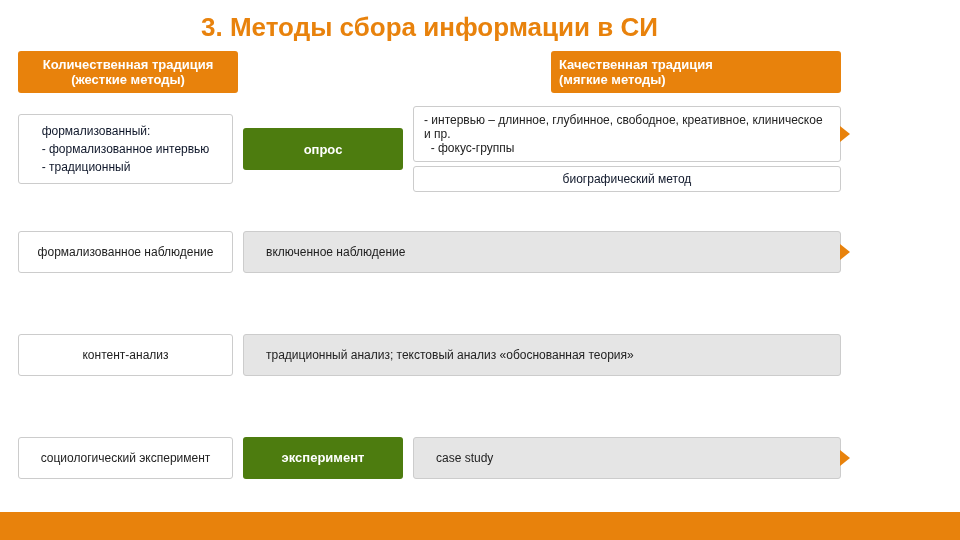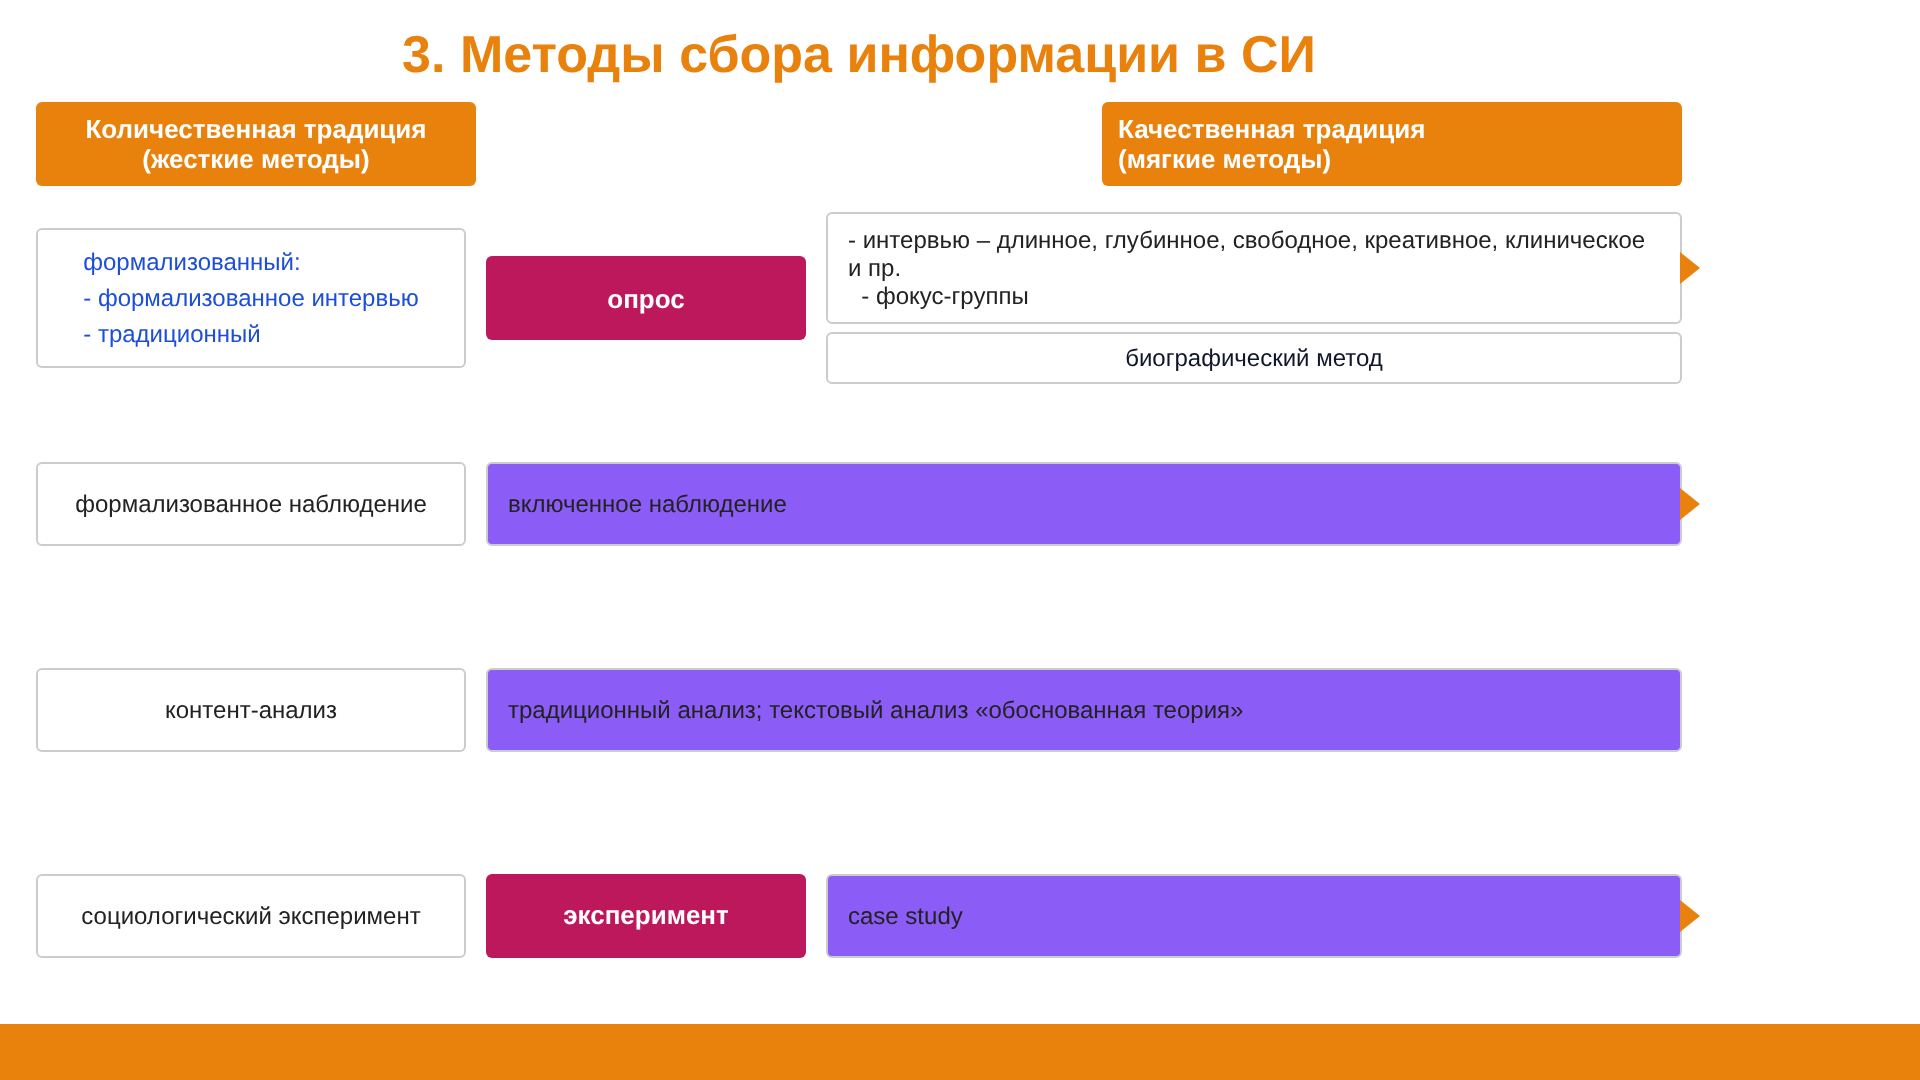"формализованный:" .left-text-block { color: #1d4ed8 -> #0f172a }
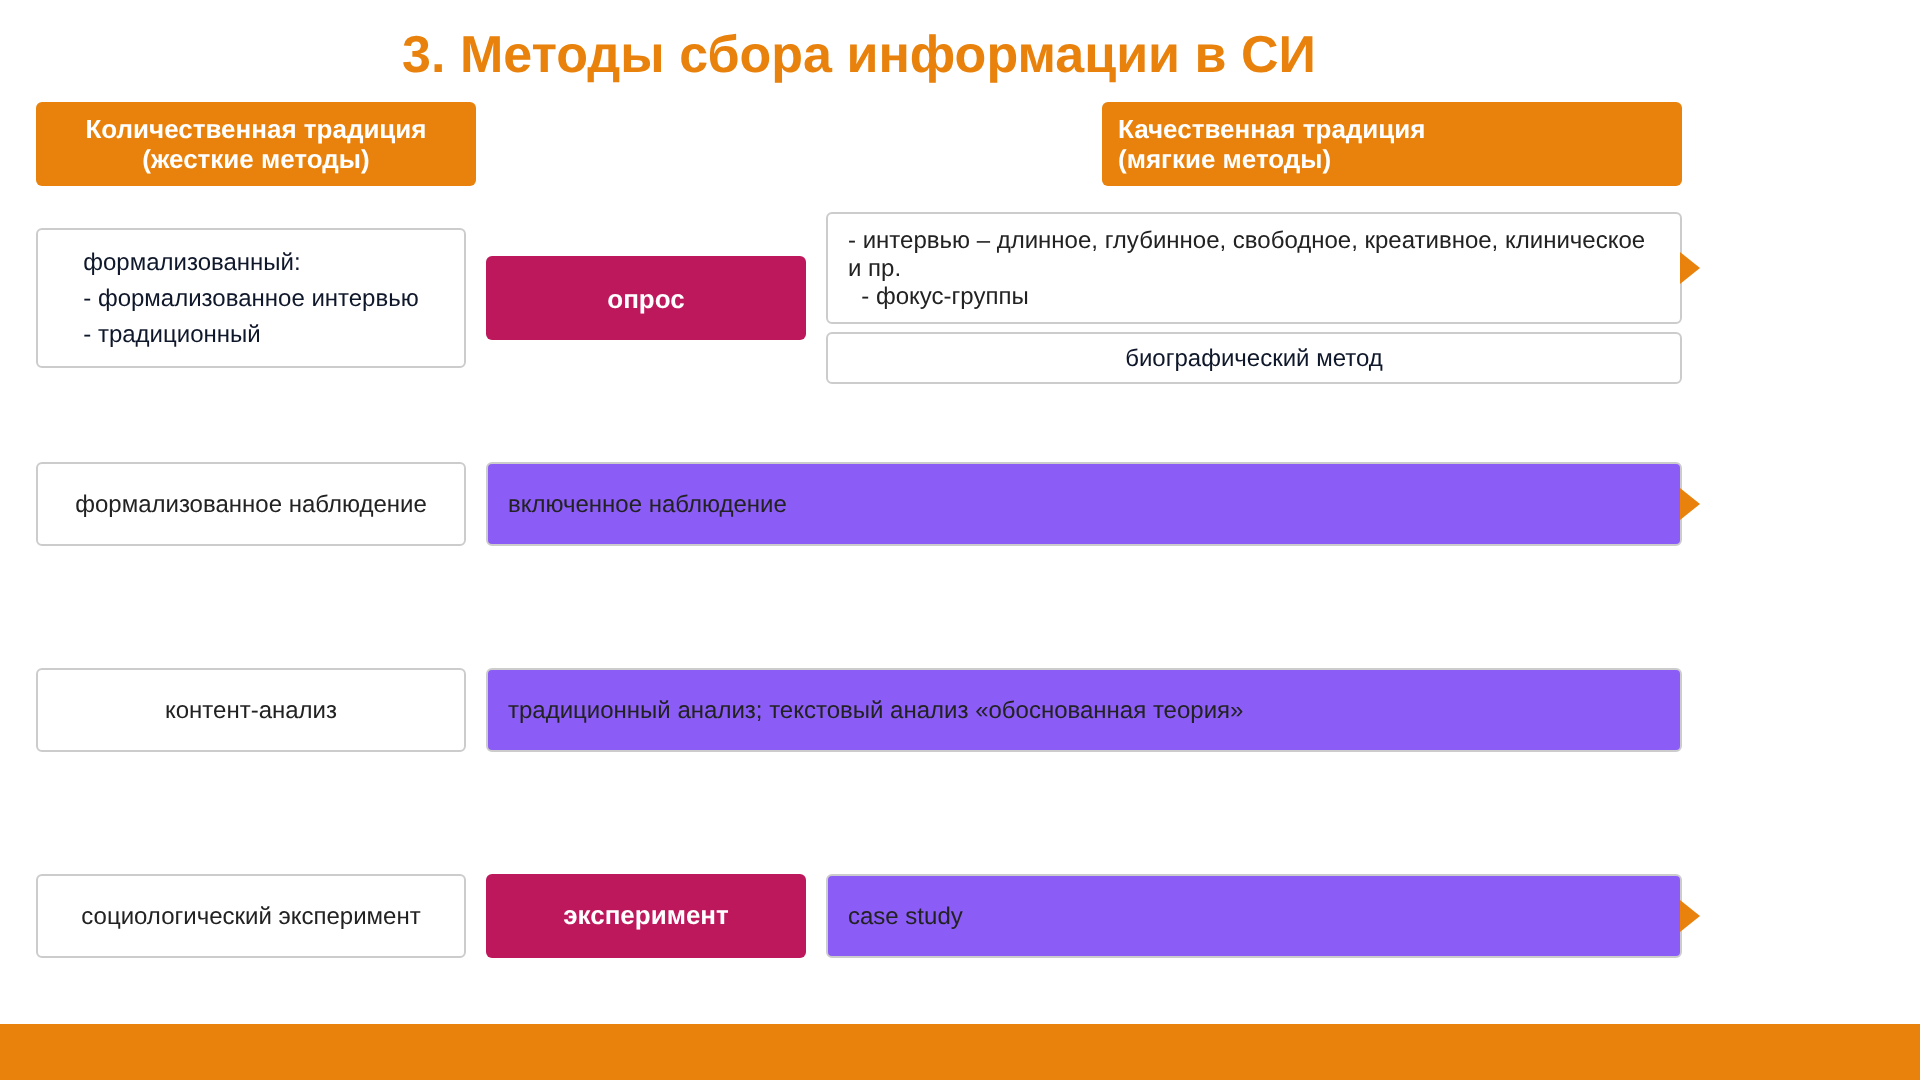"опрос" .cell-center { background: #be185d -> #4d7c0f }
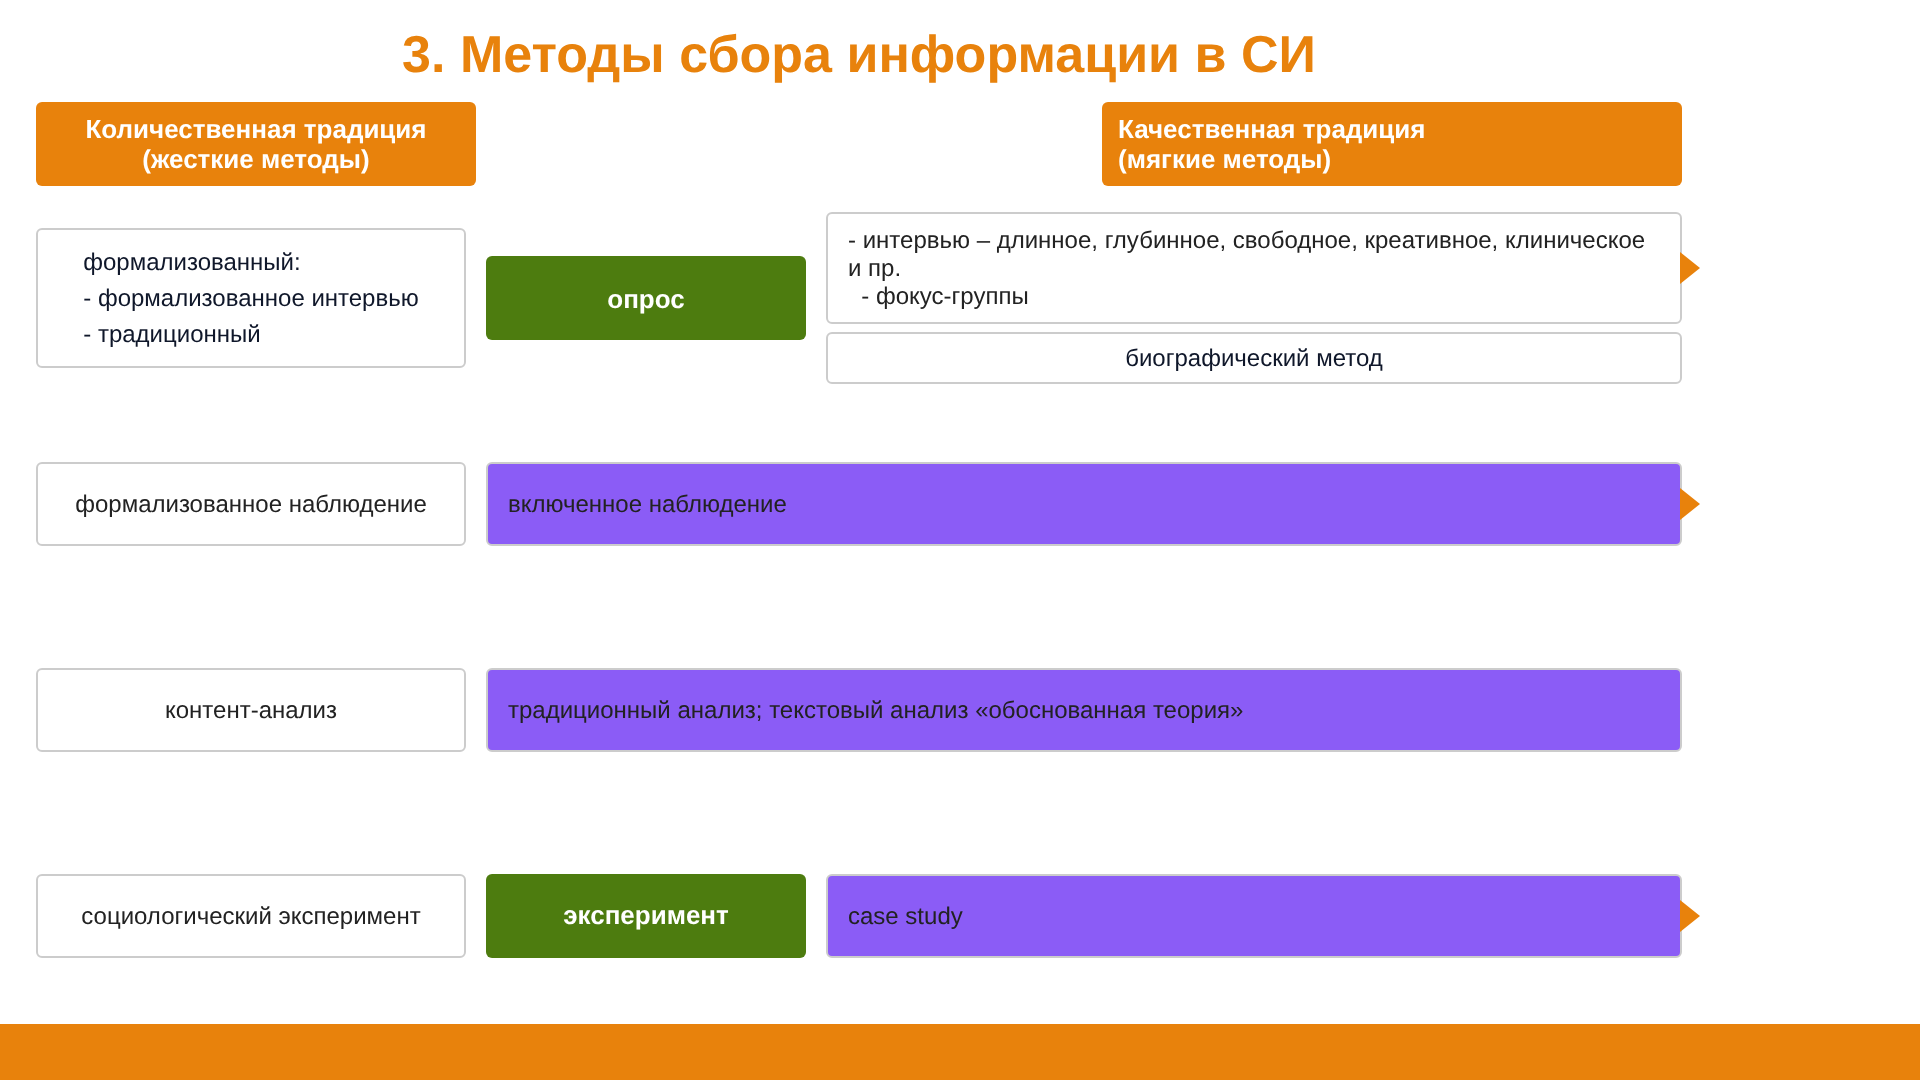"включенное наблюдение" .cell-right { background: #8b5cf6 -> #e5e5e5; padding: 7px 10px -> 7px 22px }
